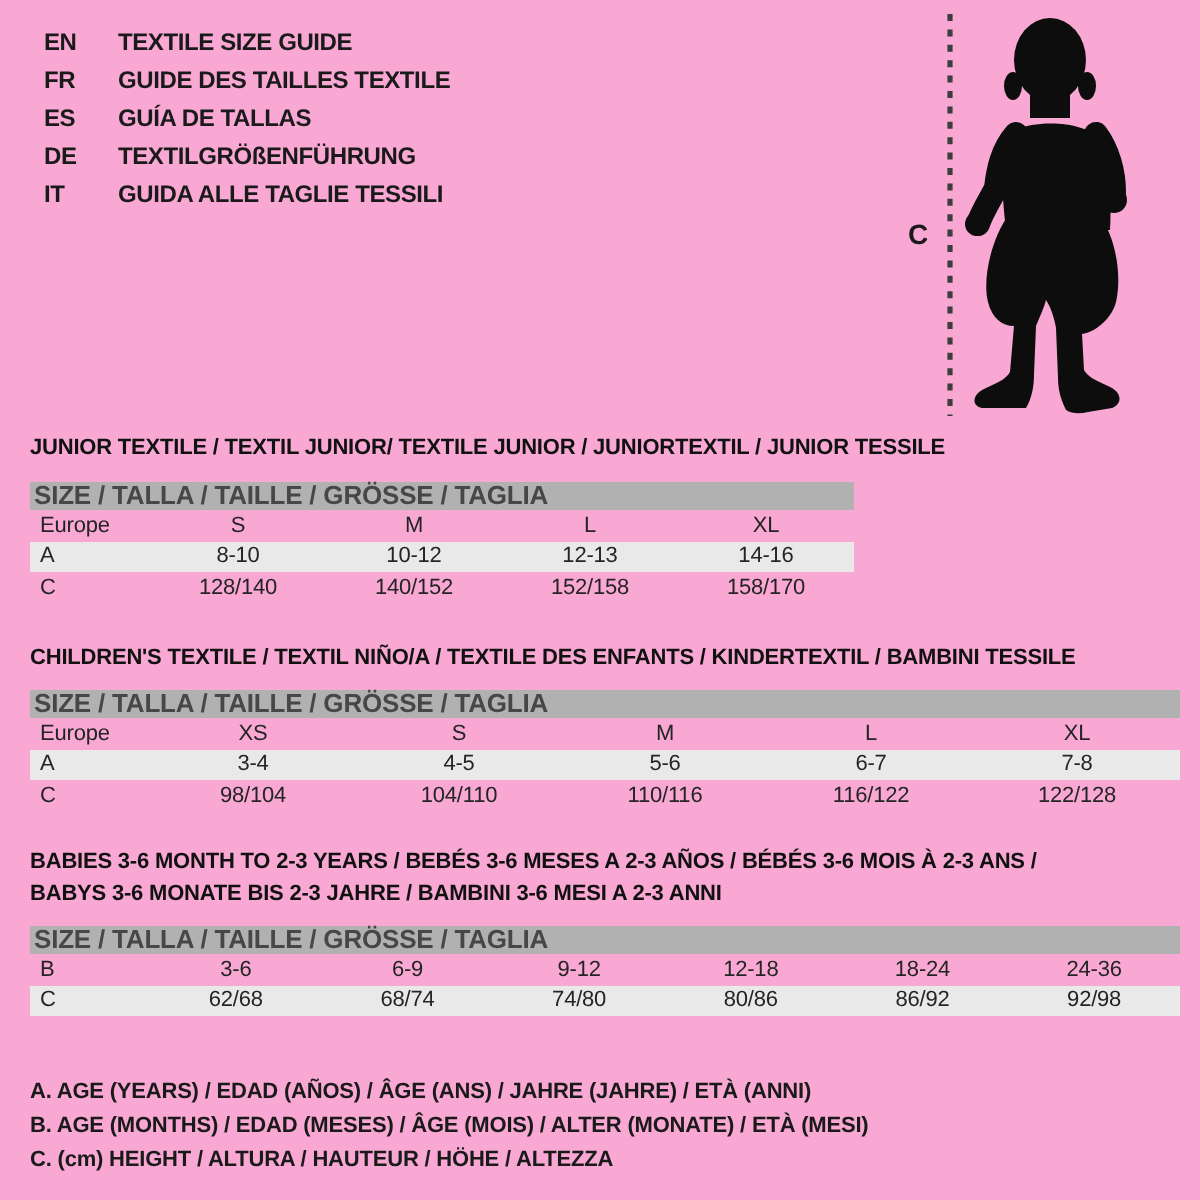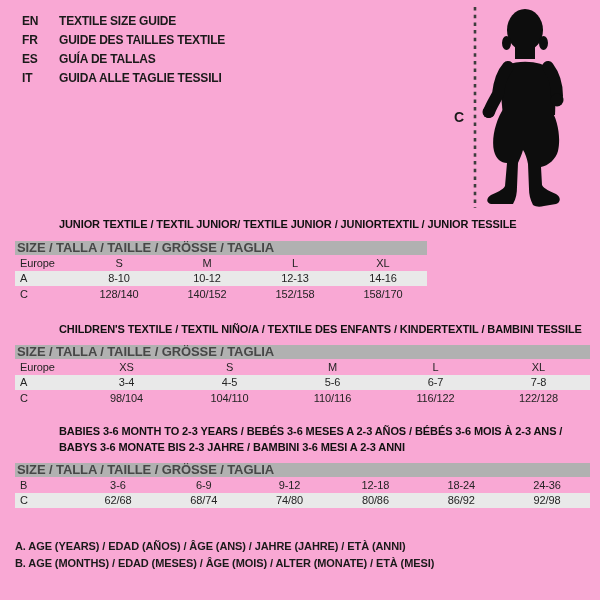"DE" div.lang-row { html: none -> <div> <span>DE</span> <span>TEXTILGRÖßENFÜHRUNG</span> </div> }
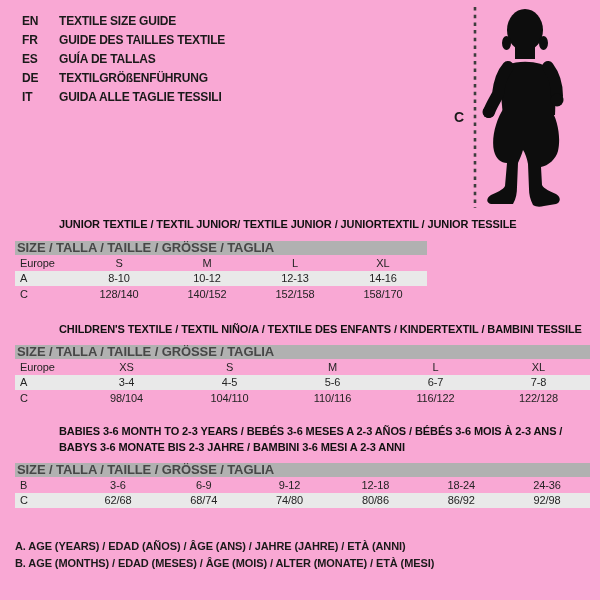"JUNIOR TEXTILE / TEXTIL JUNIOR/" .sec-title { margin-left: 44px -> none }
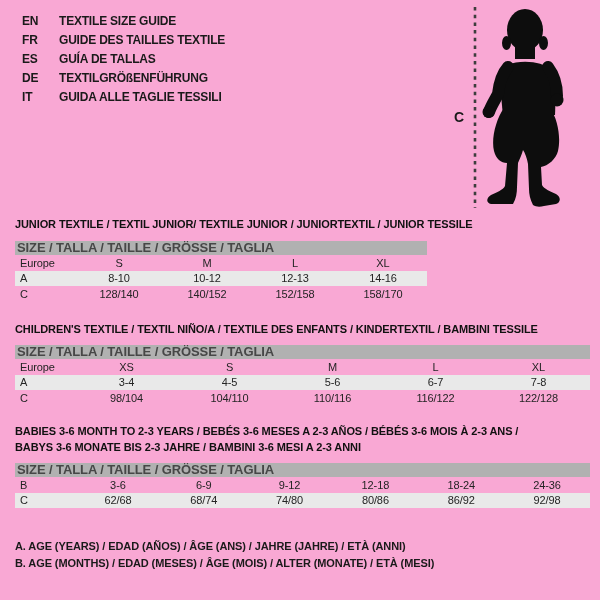"C. (cm) HEIGHT / ALTURA" div.legend-line { html: none -> <div>C. (cm) HEIGHT / ALTURA / HAUTEUR / HÖHE / ALTEZZA</div> }
